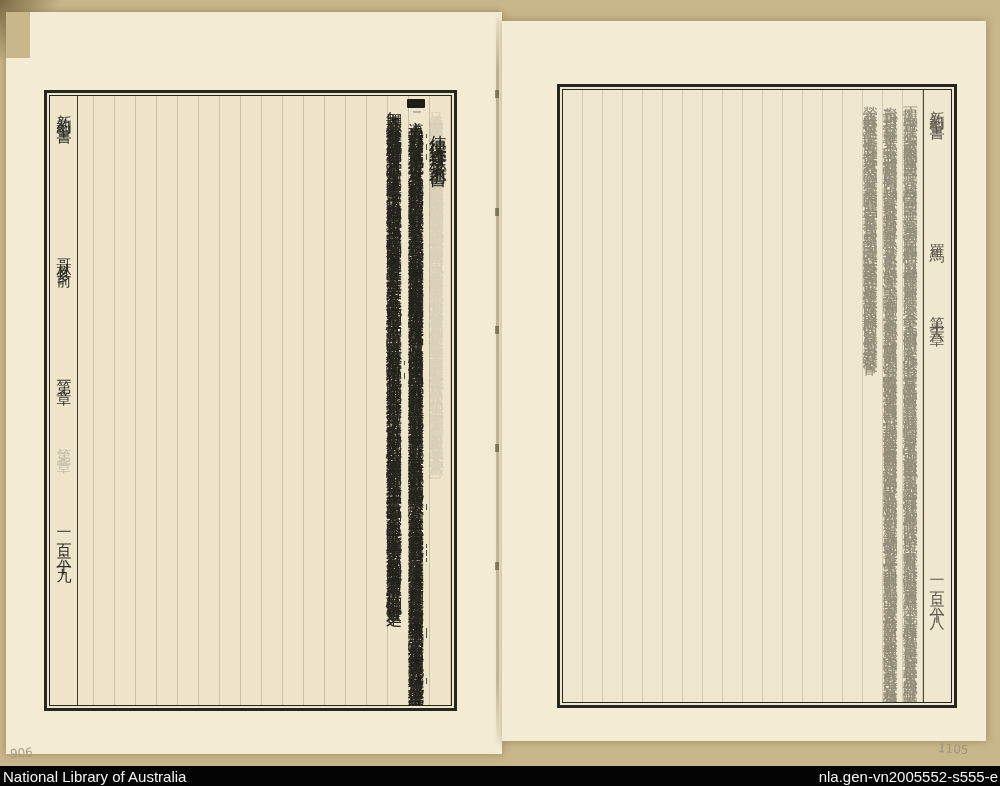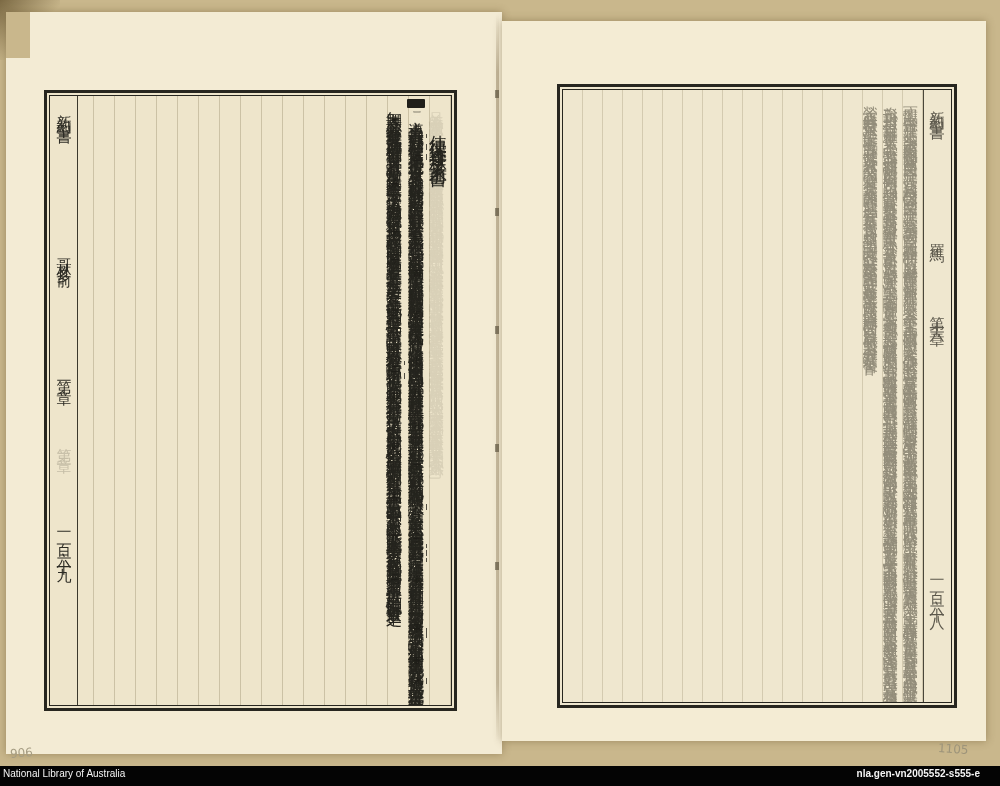"National Library of Australia" .bar span { font-size: 10px -> 15px }
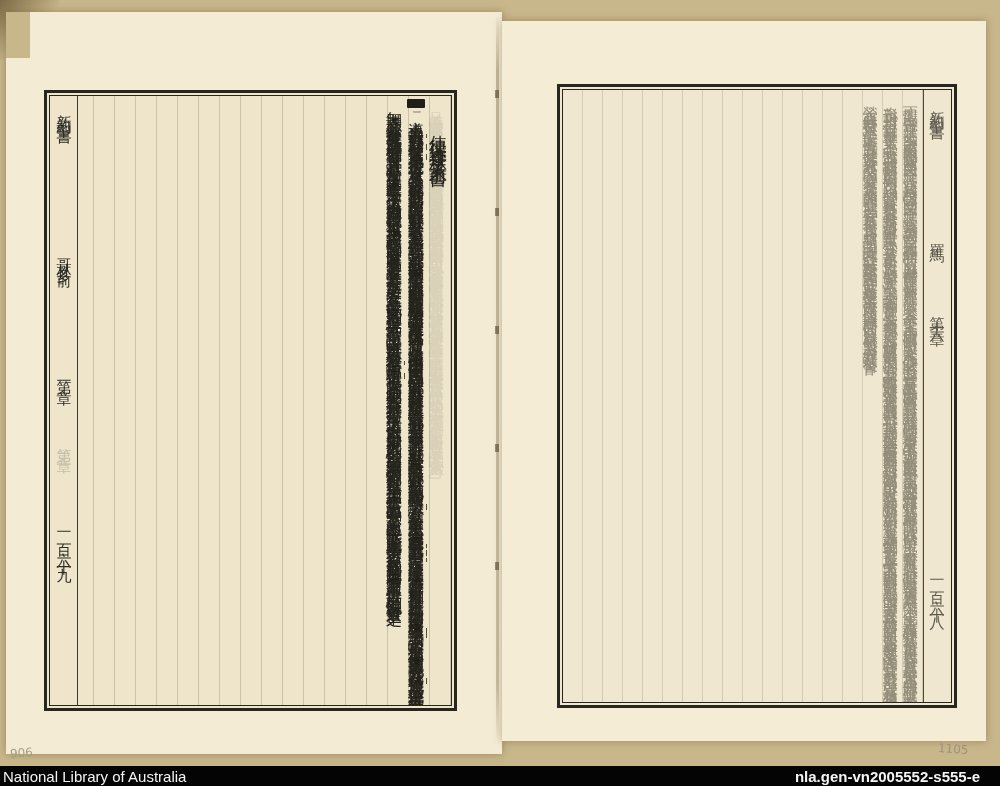"nla.gen-vn2005552-s555-e" .bar .br { font-weight: bold -> none; right: 20px -> 2px }
